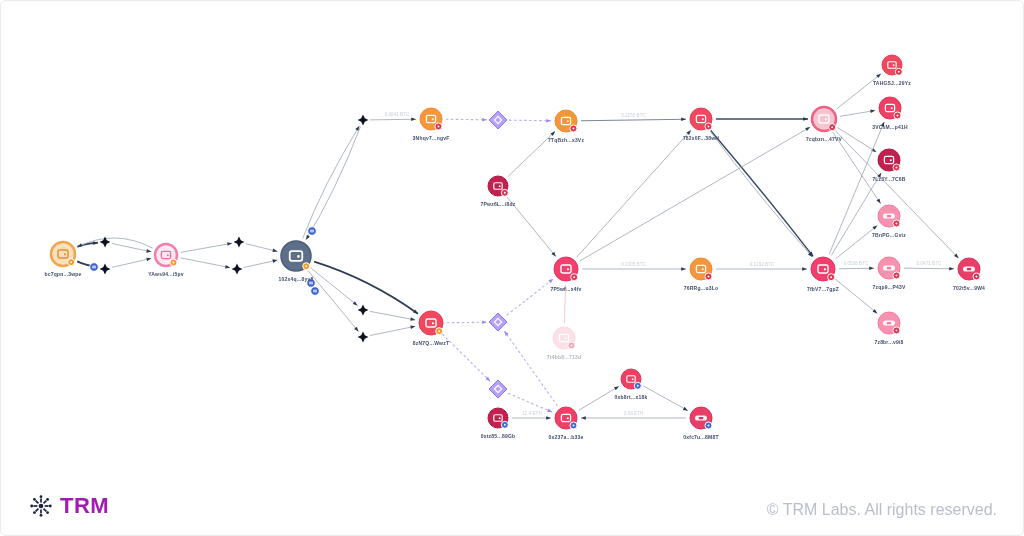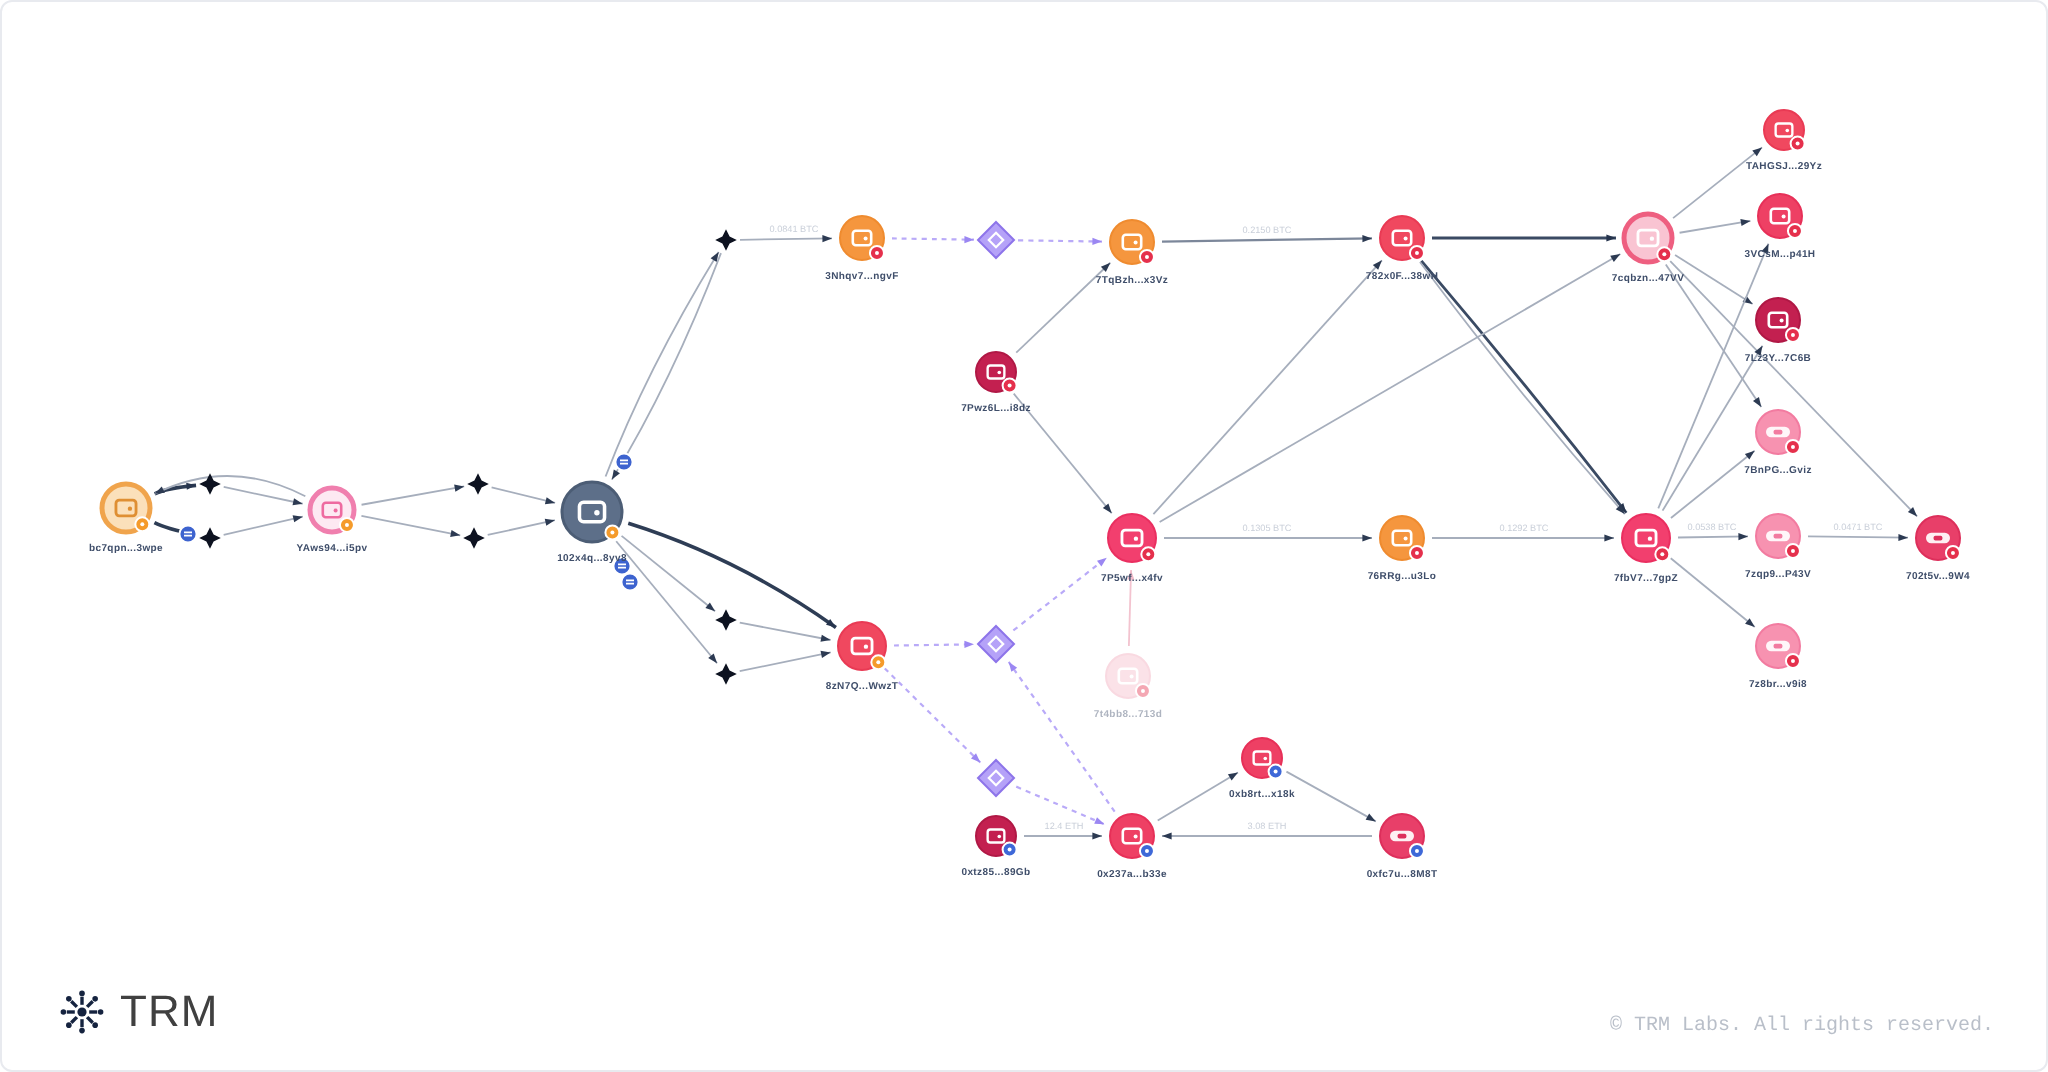"TRM" .brand-text { color: #404040 -> #a21caf; font-weight: normal -> bold }
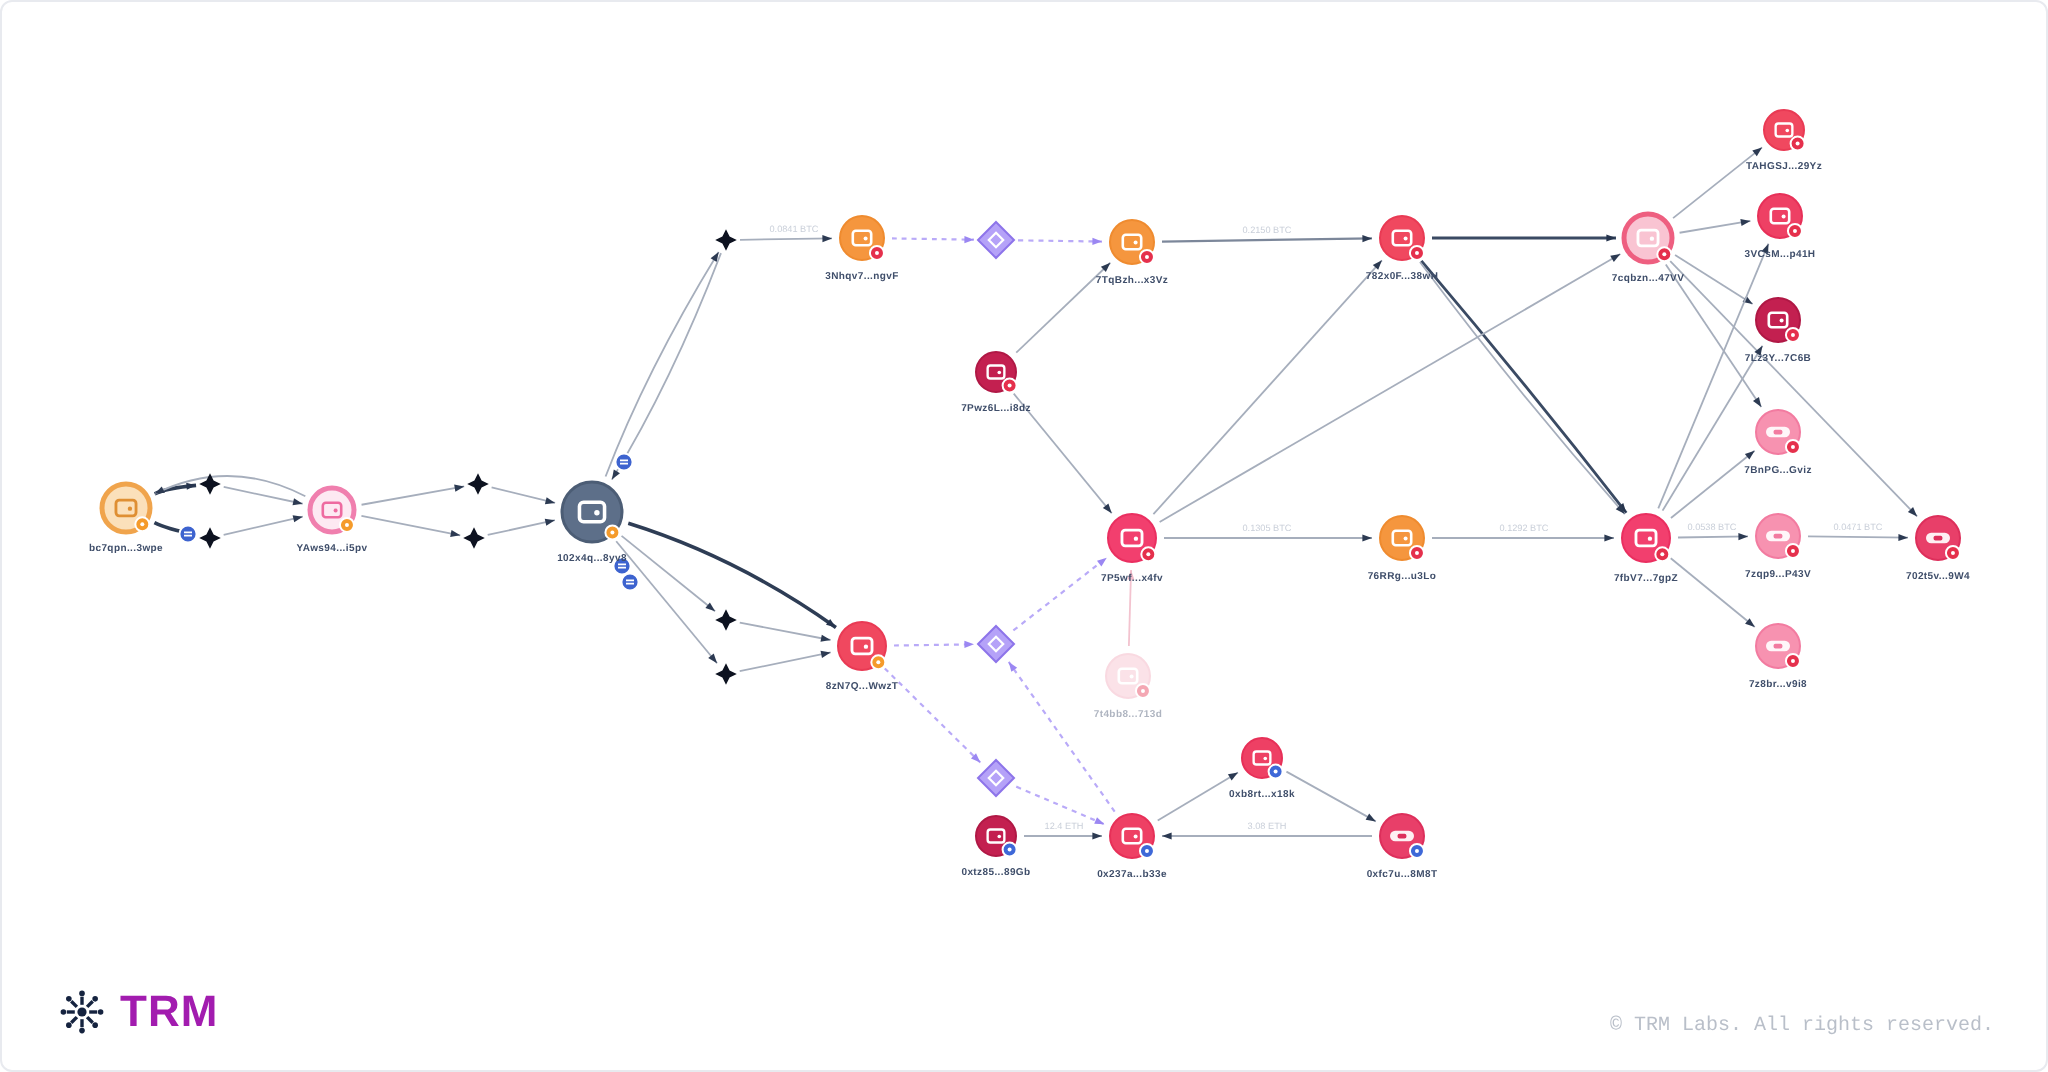"© TRM Labs. All rights" .copyright { font-family: Liberation Mono, monospace -> none; font-size: 10px -> 16px }
